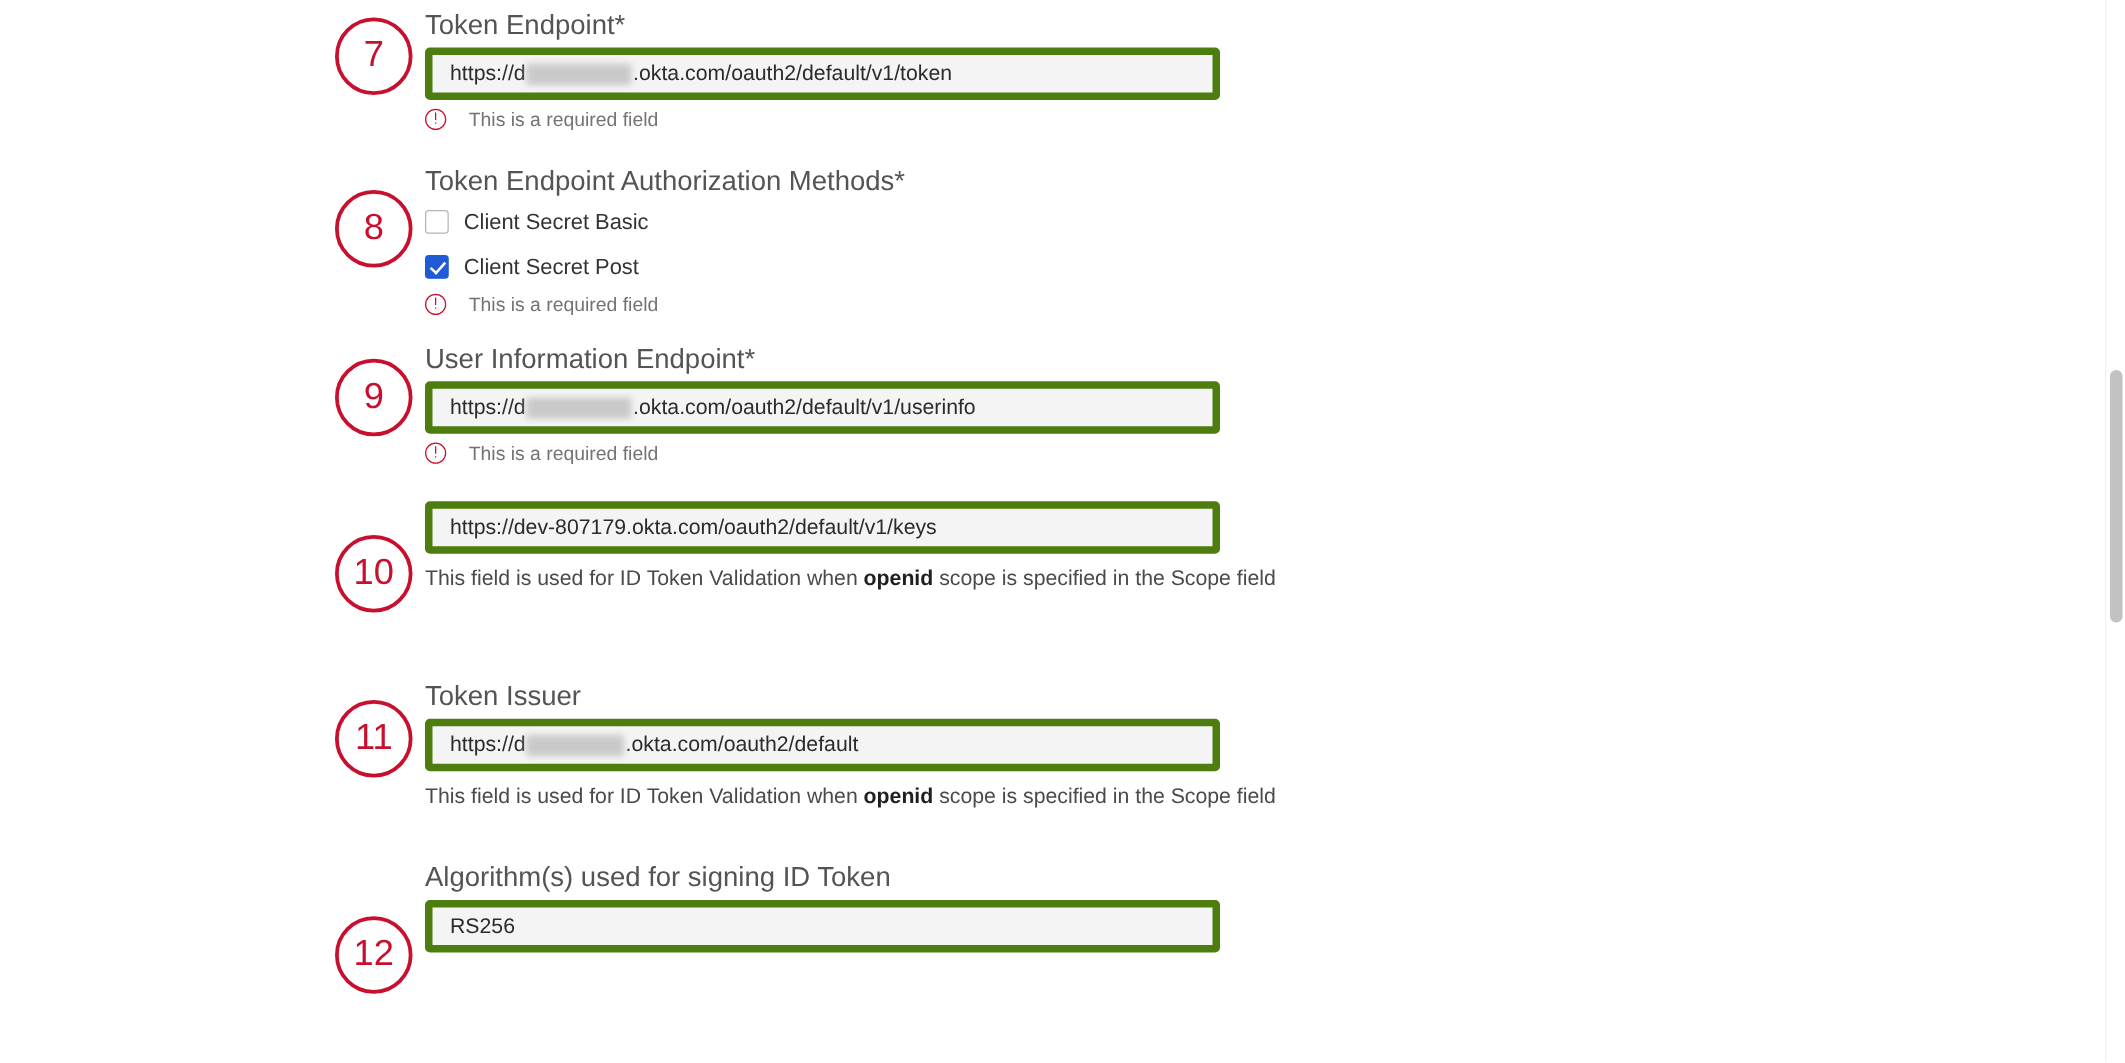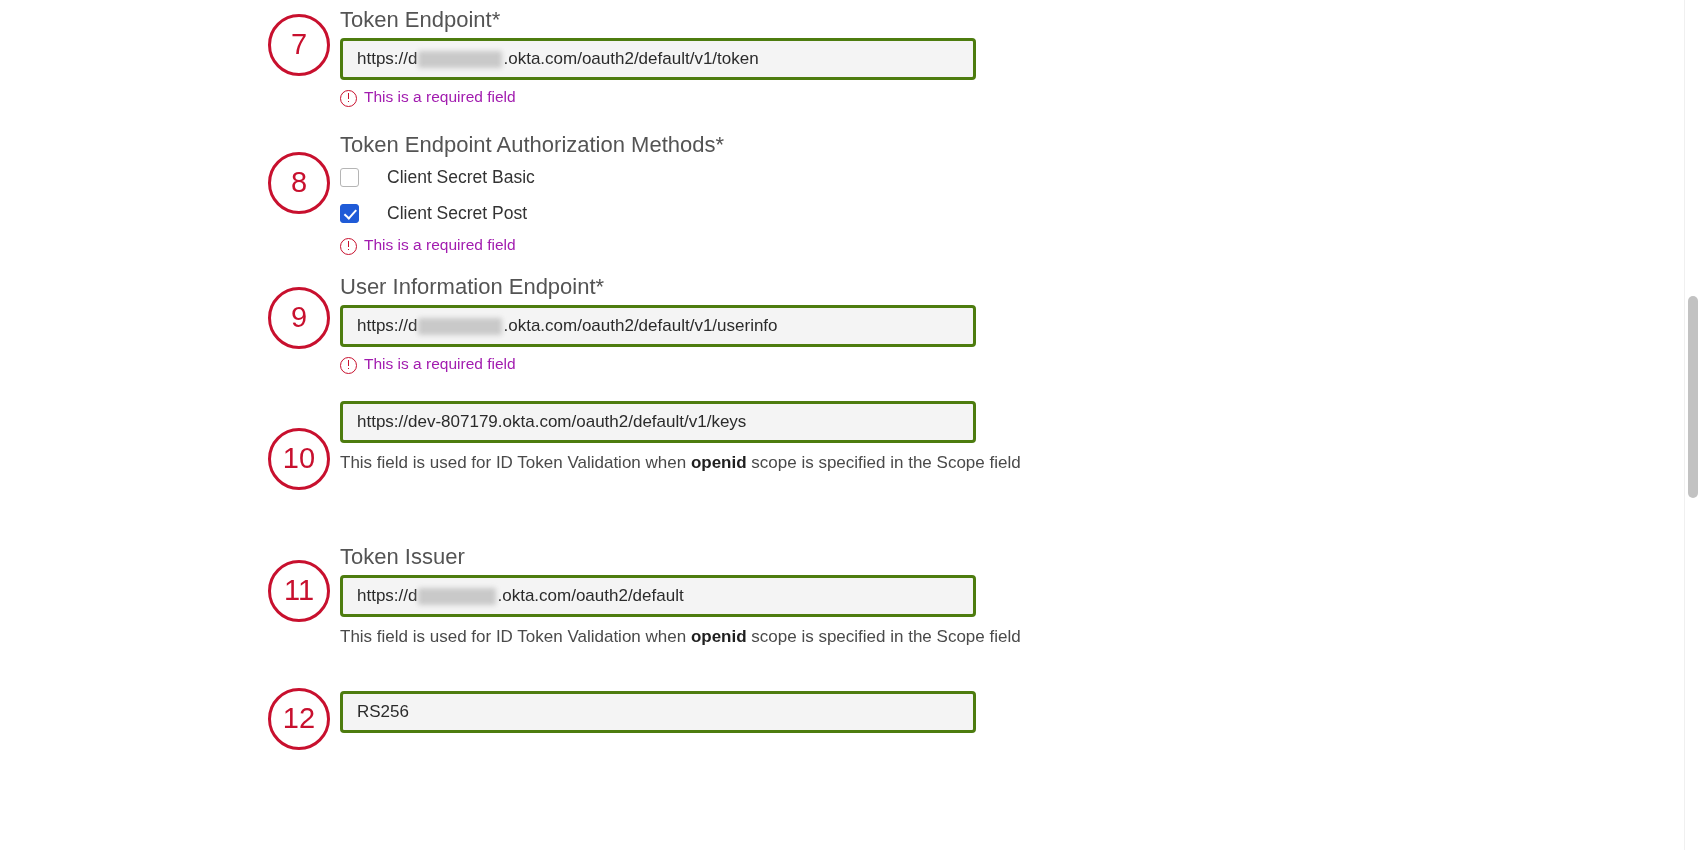"https://d" .text-input { border: 3px solid #4d7c0f -> 6px solid #4d7c0f }
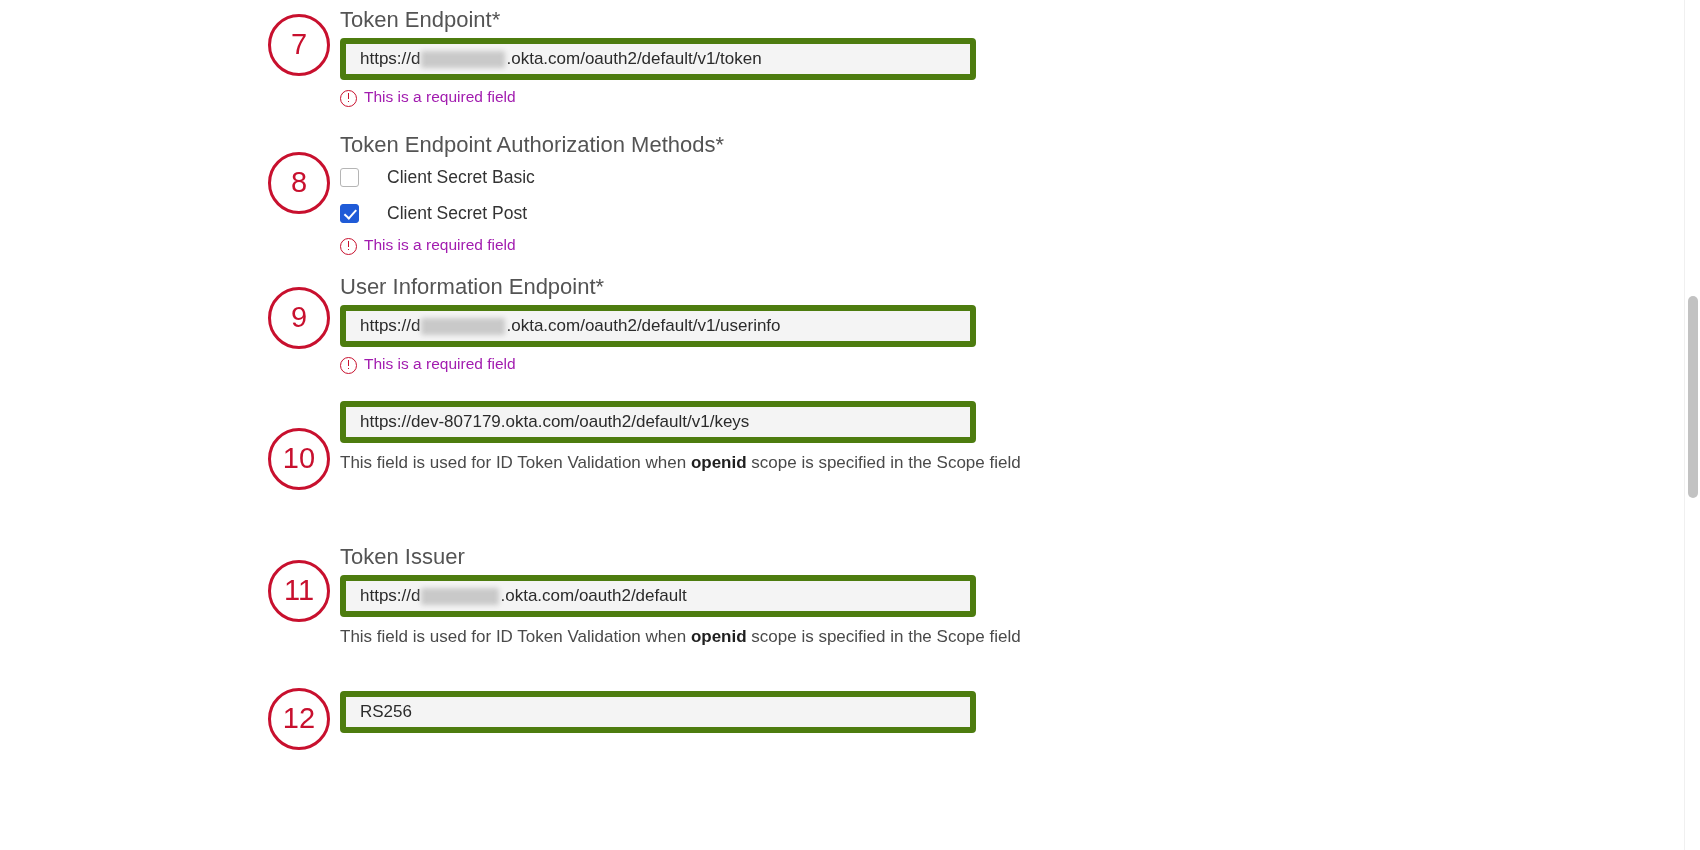"This is a required field" .error-row { align-items: flex-end -> flex-start; color: #a21caf -> #737373; gap: 7px -> 18px }
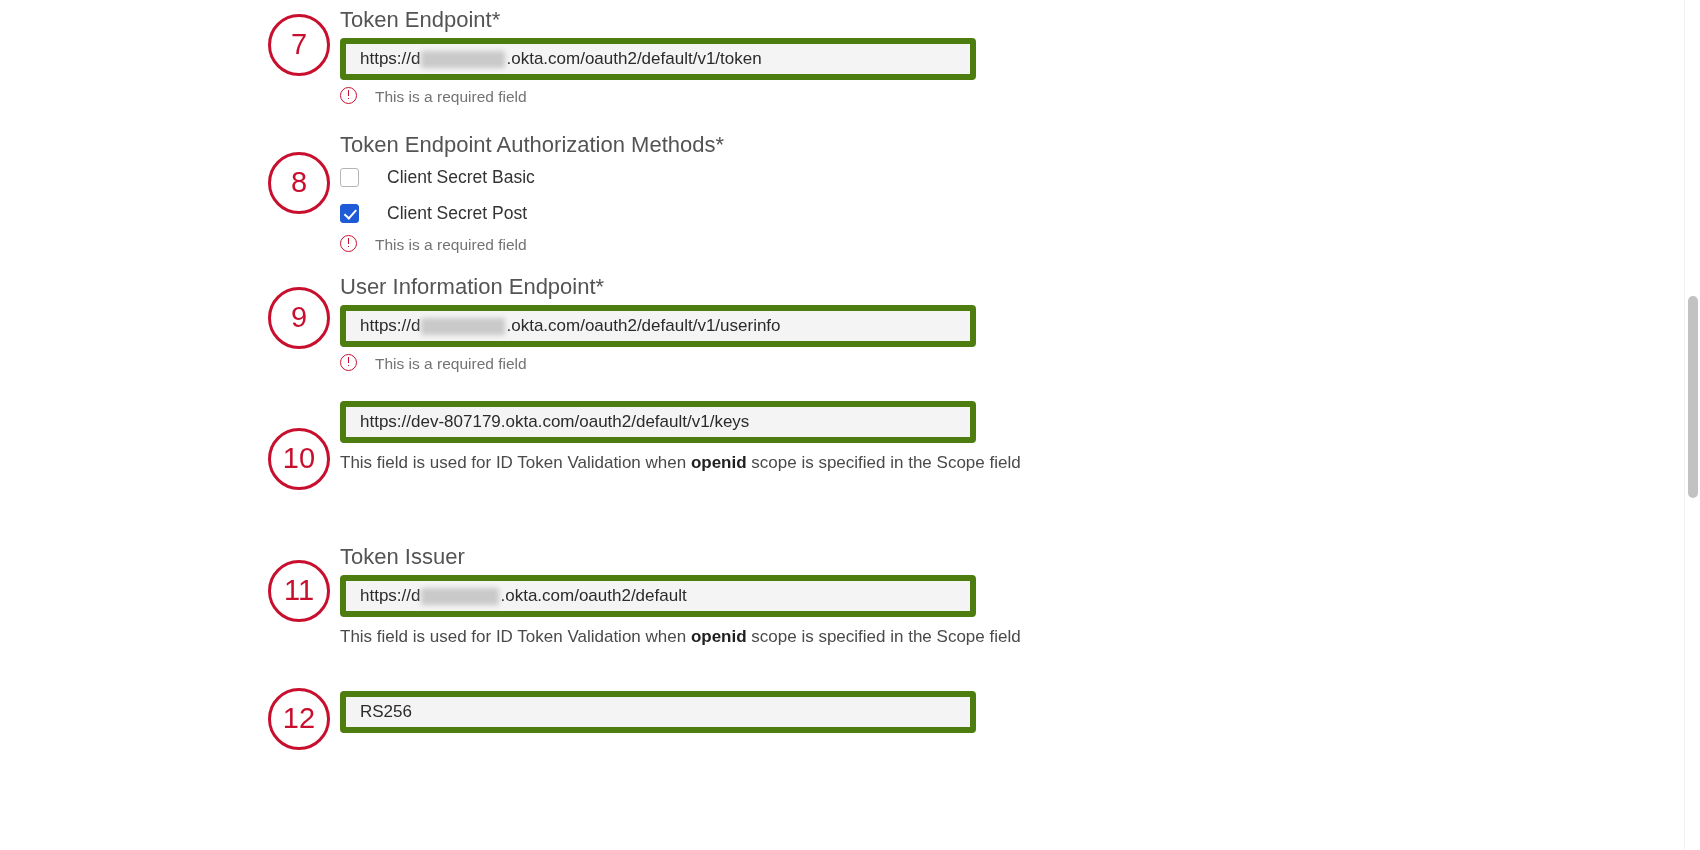"Client Secret Basic" .check-row { gap: 28px -> 12px }
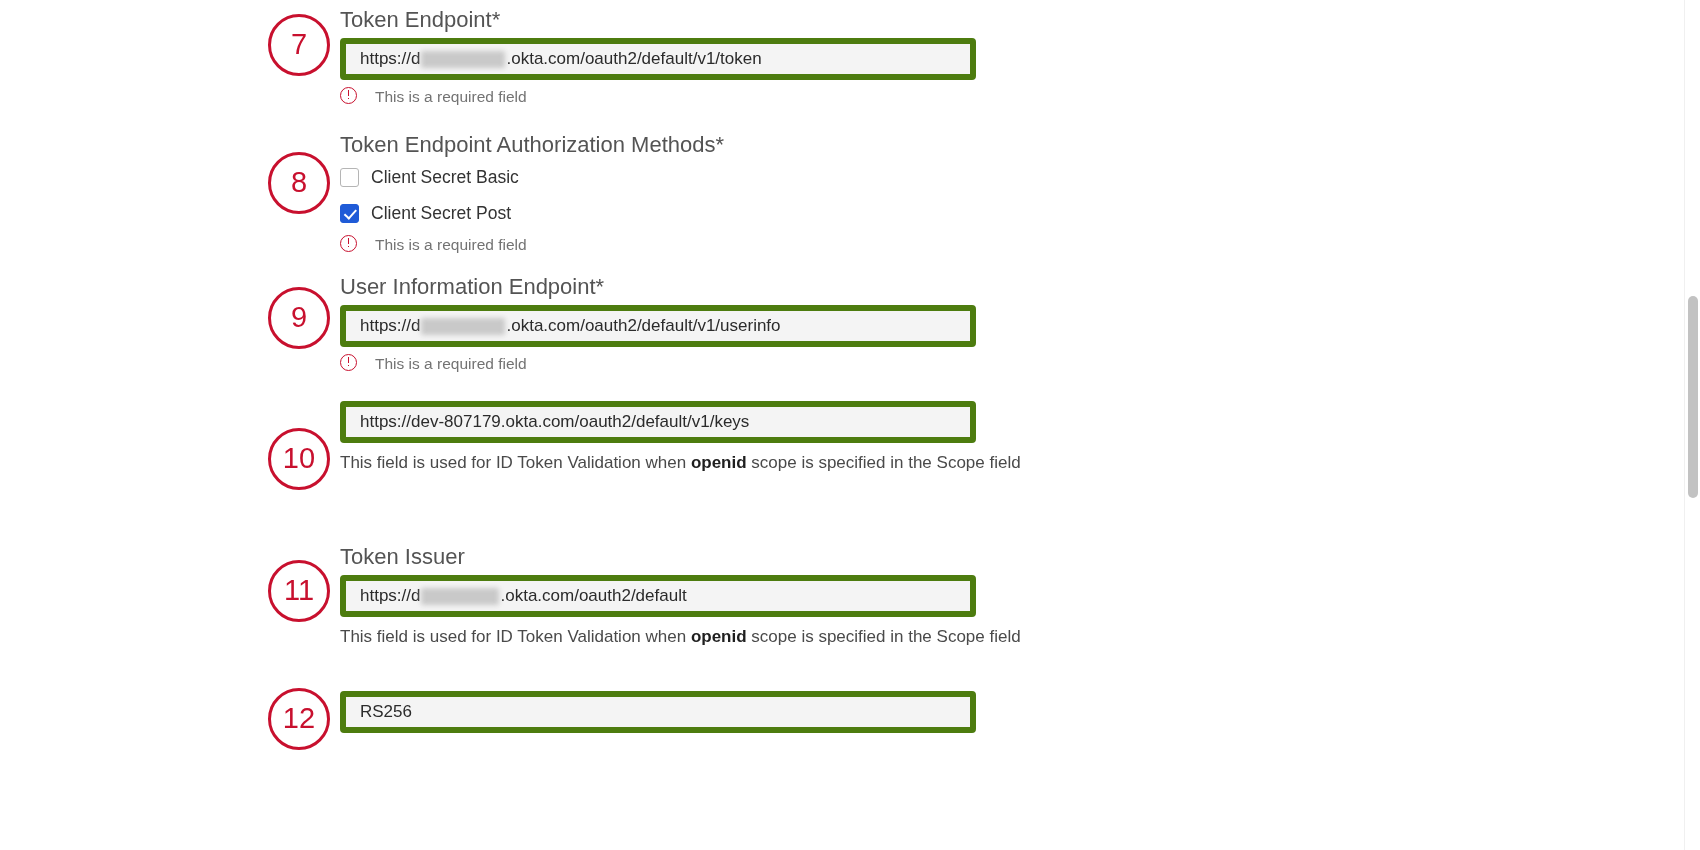"Algorithm(s) used for signing ID" div.field-label { html: none -> <div>Algorithm(s) used for signing ID Token</div> }
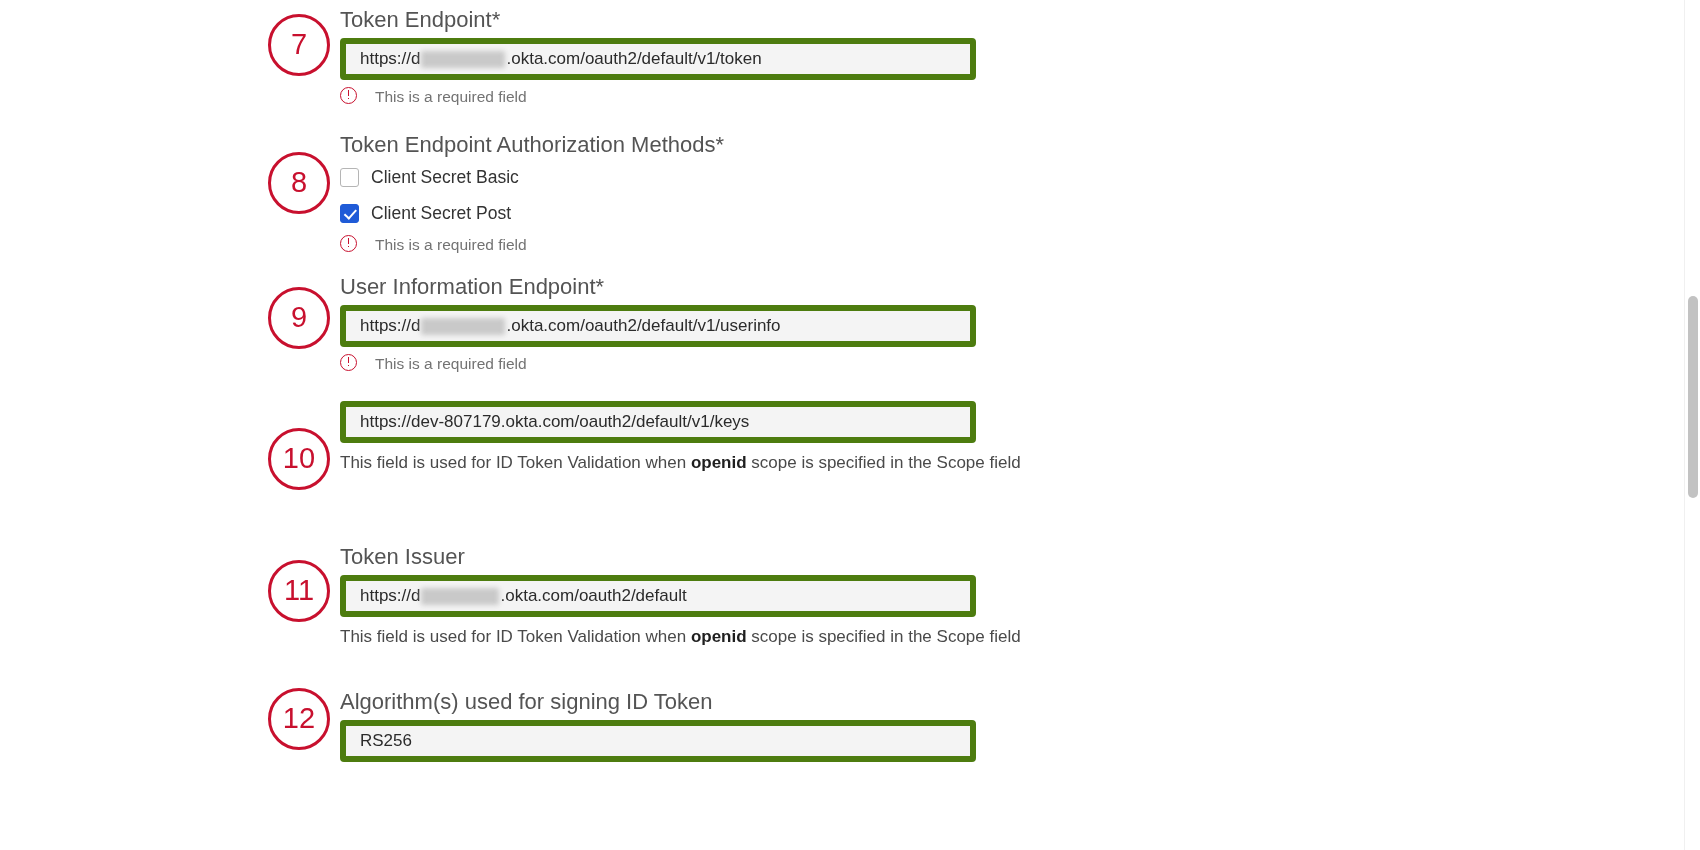"12" div.step-badge { top: 688px -> 733px }
